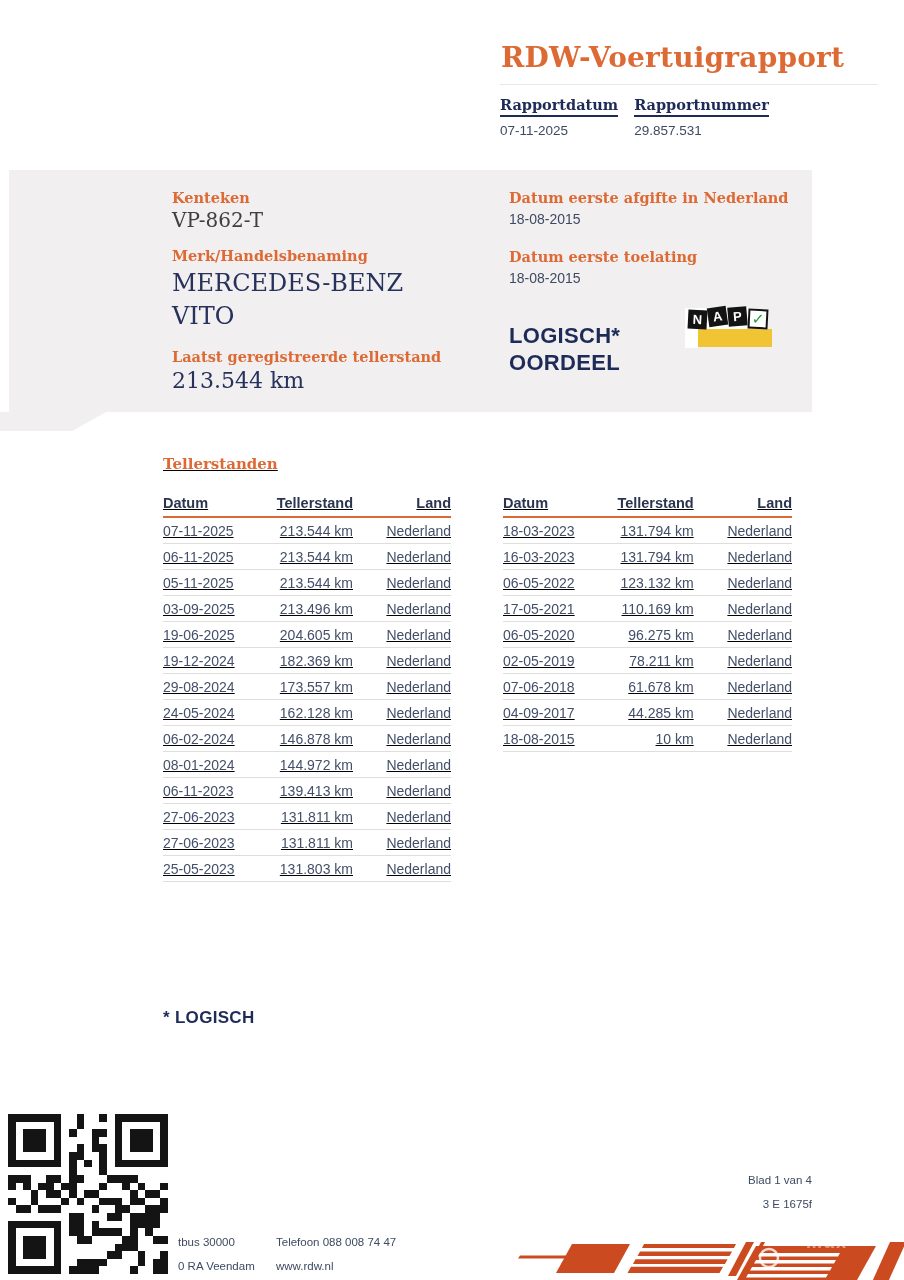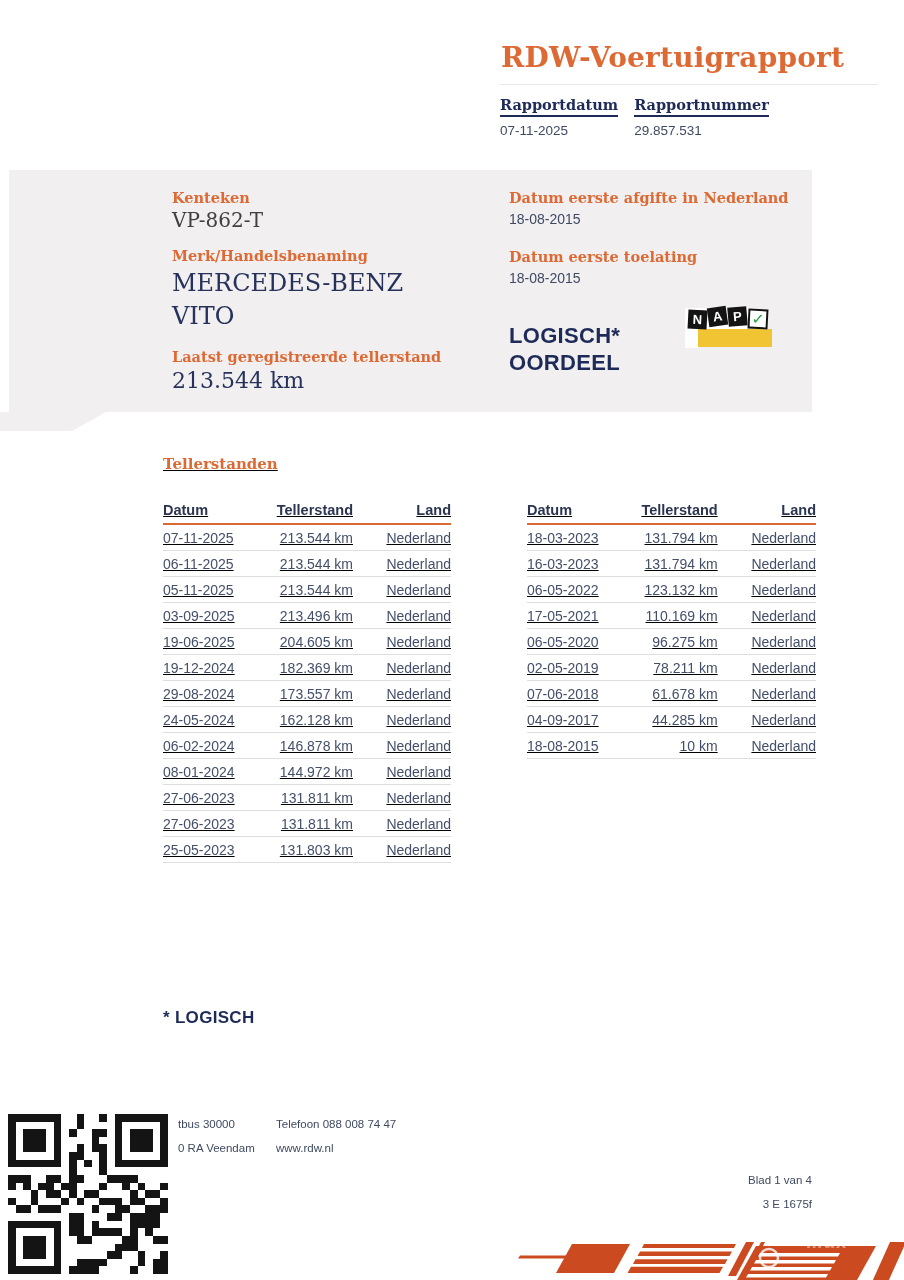"Datum" .tables-row { gap: 76px -> 52px; margin-top: 29px -> 22px }
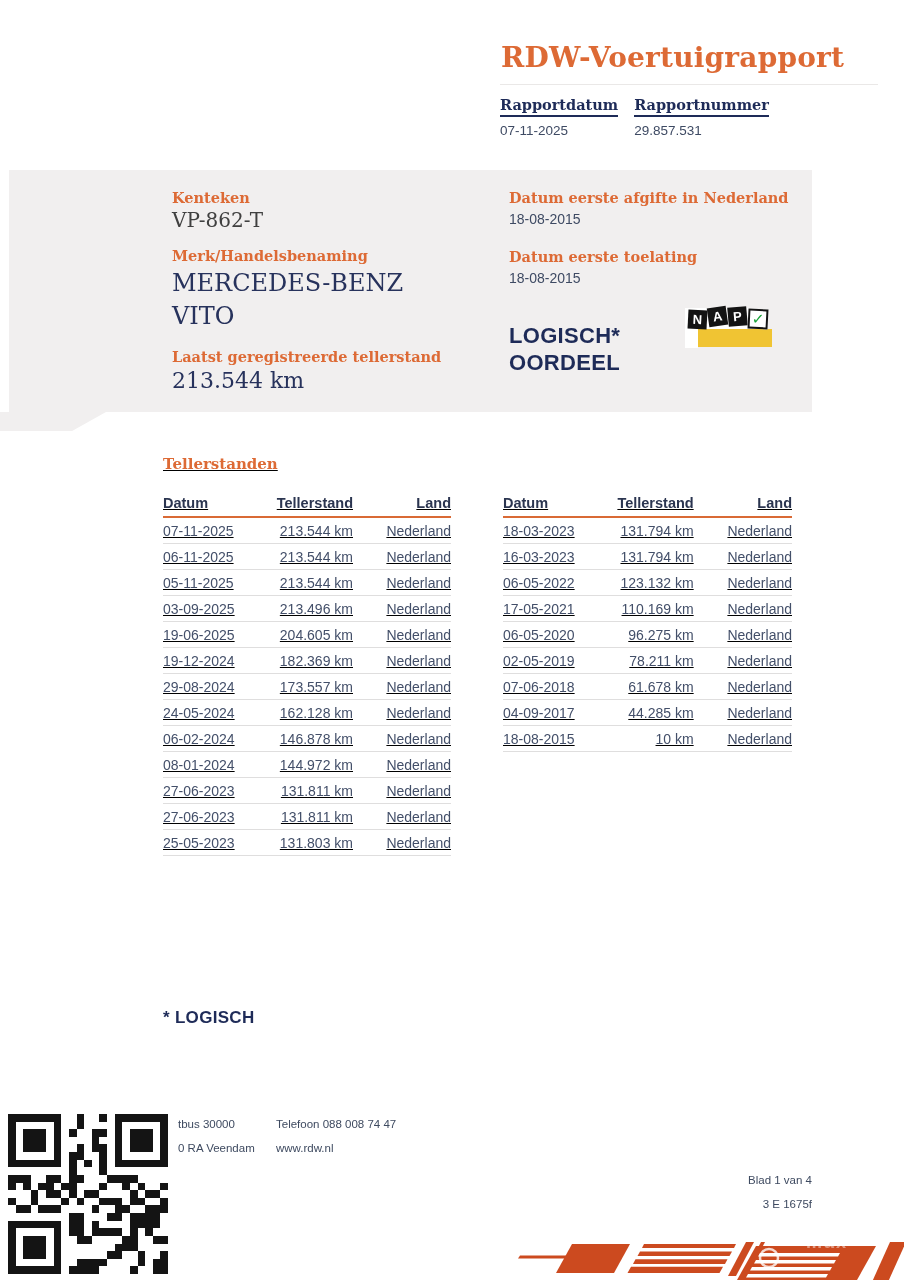"06-11-2023" tr { html: none -> <tr> <td>06-11-2023</td> <td>139.413 km</td> <td>Nederland</td> </tr> }
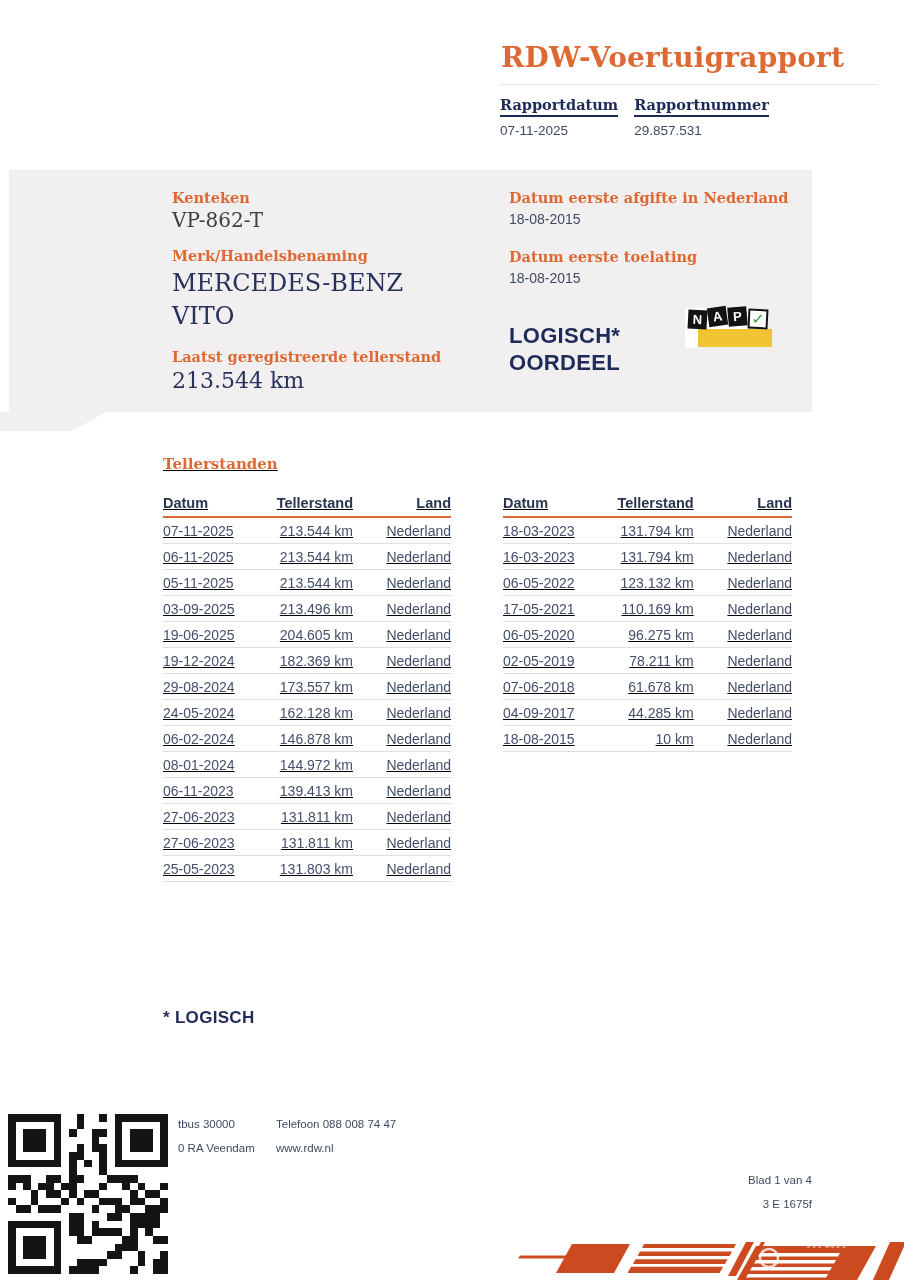"tbus 30000" .footer-col { top: 1112px -> 1230px }
